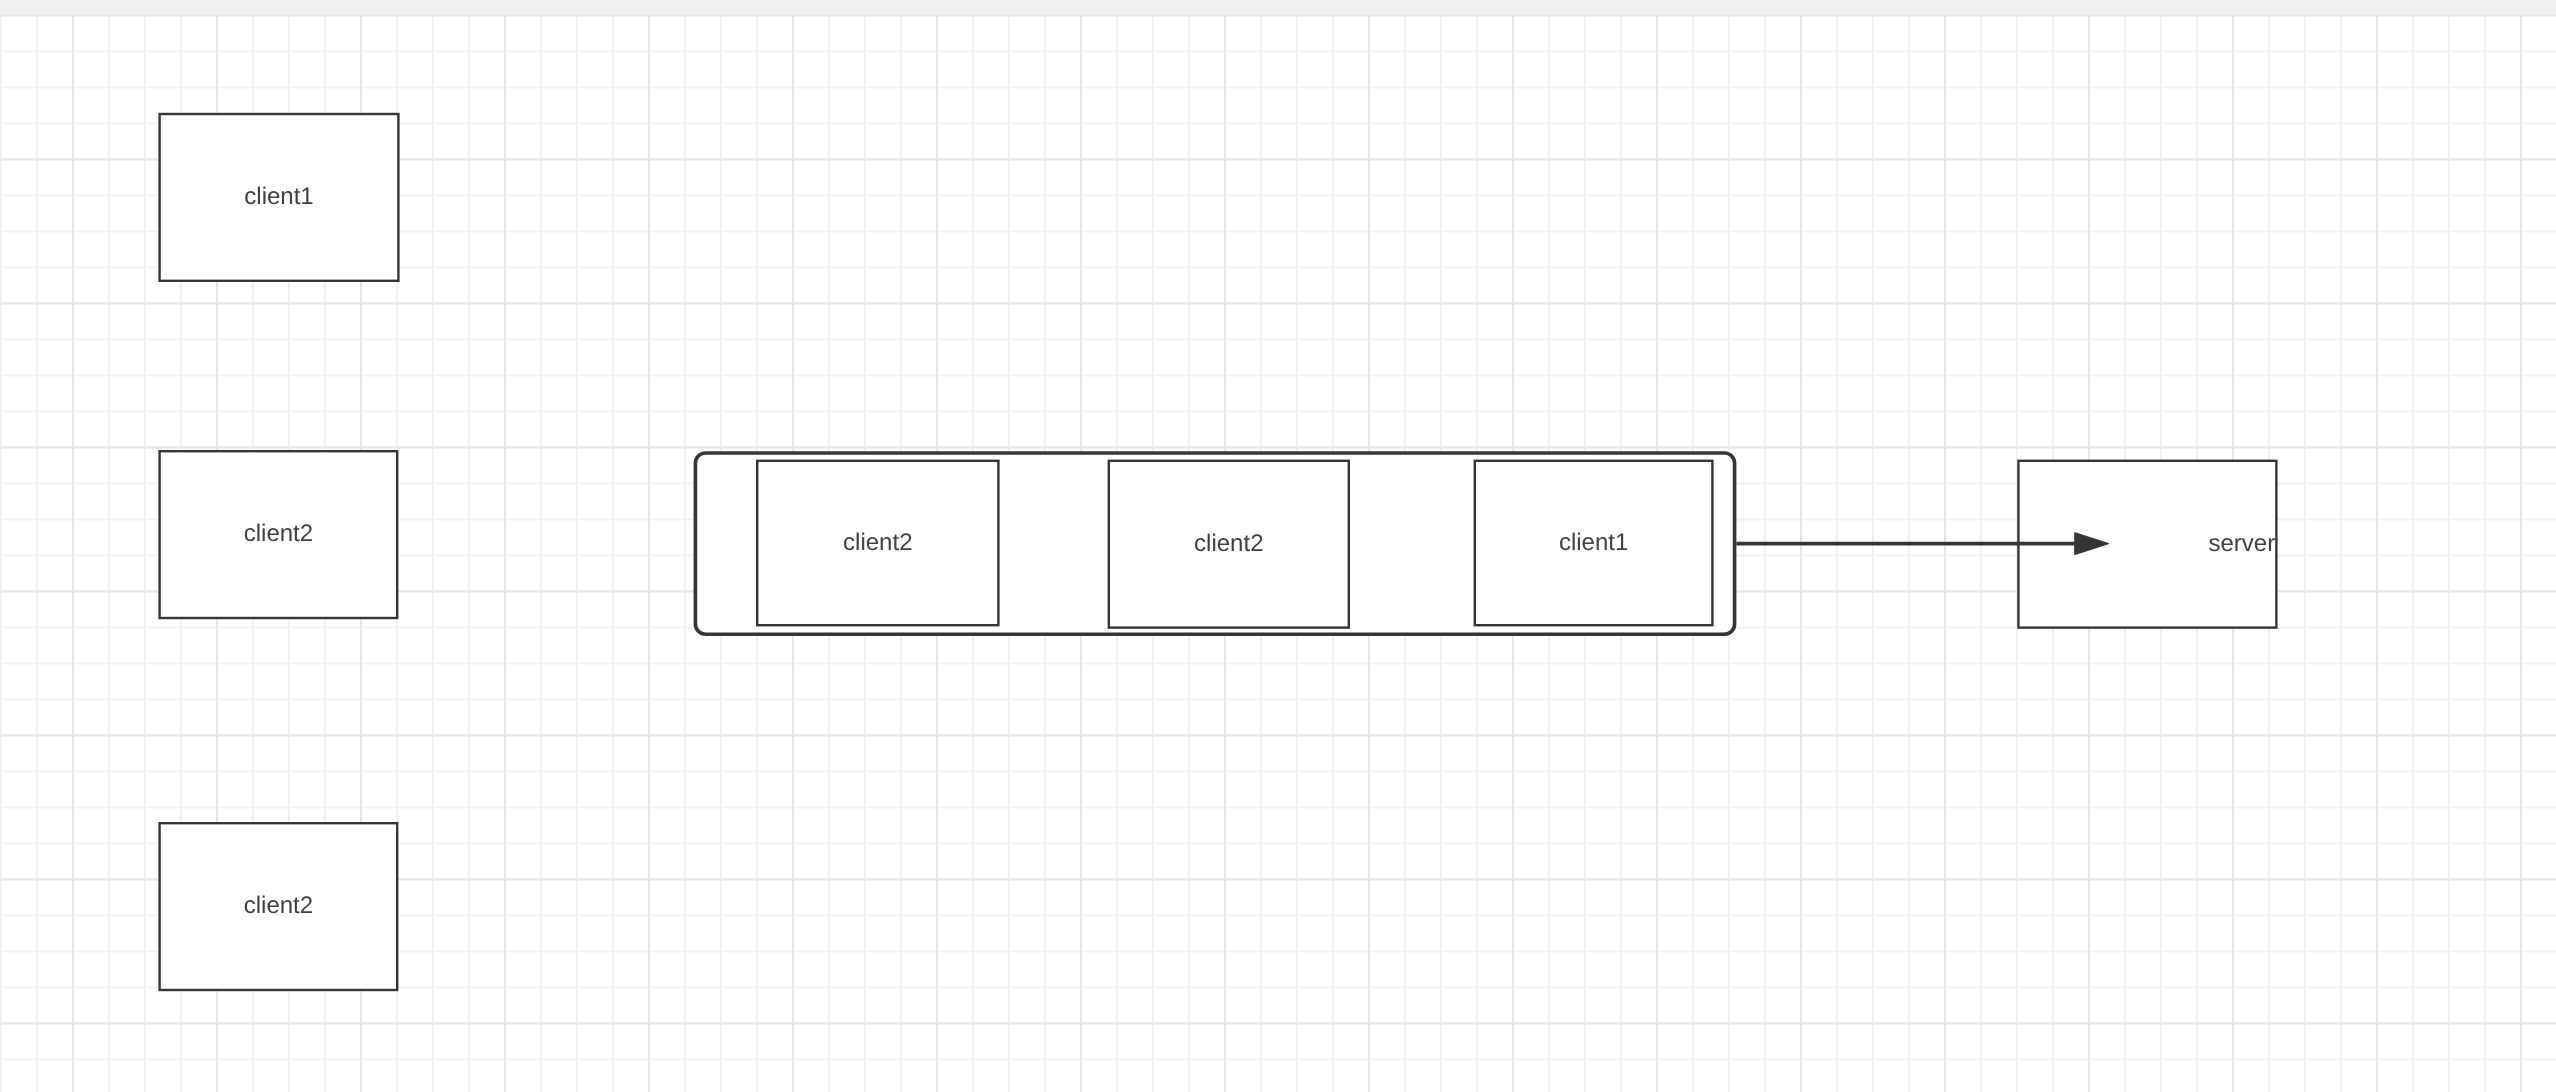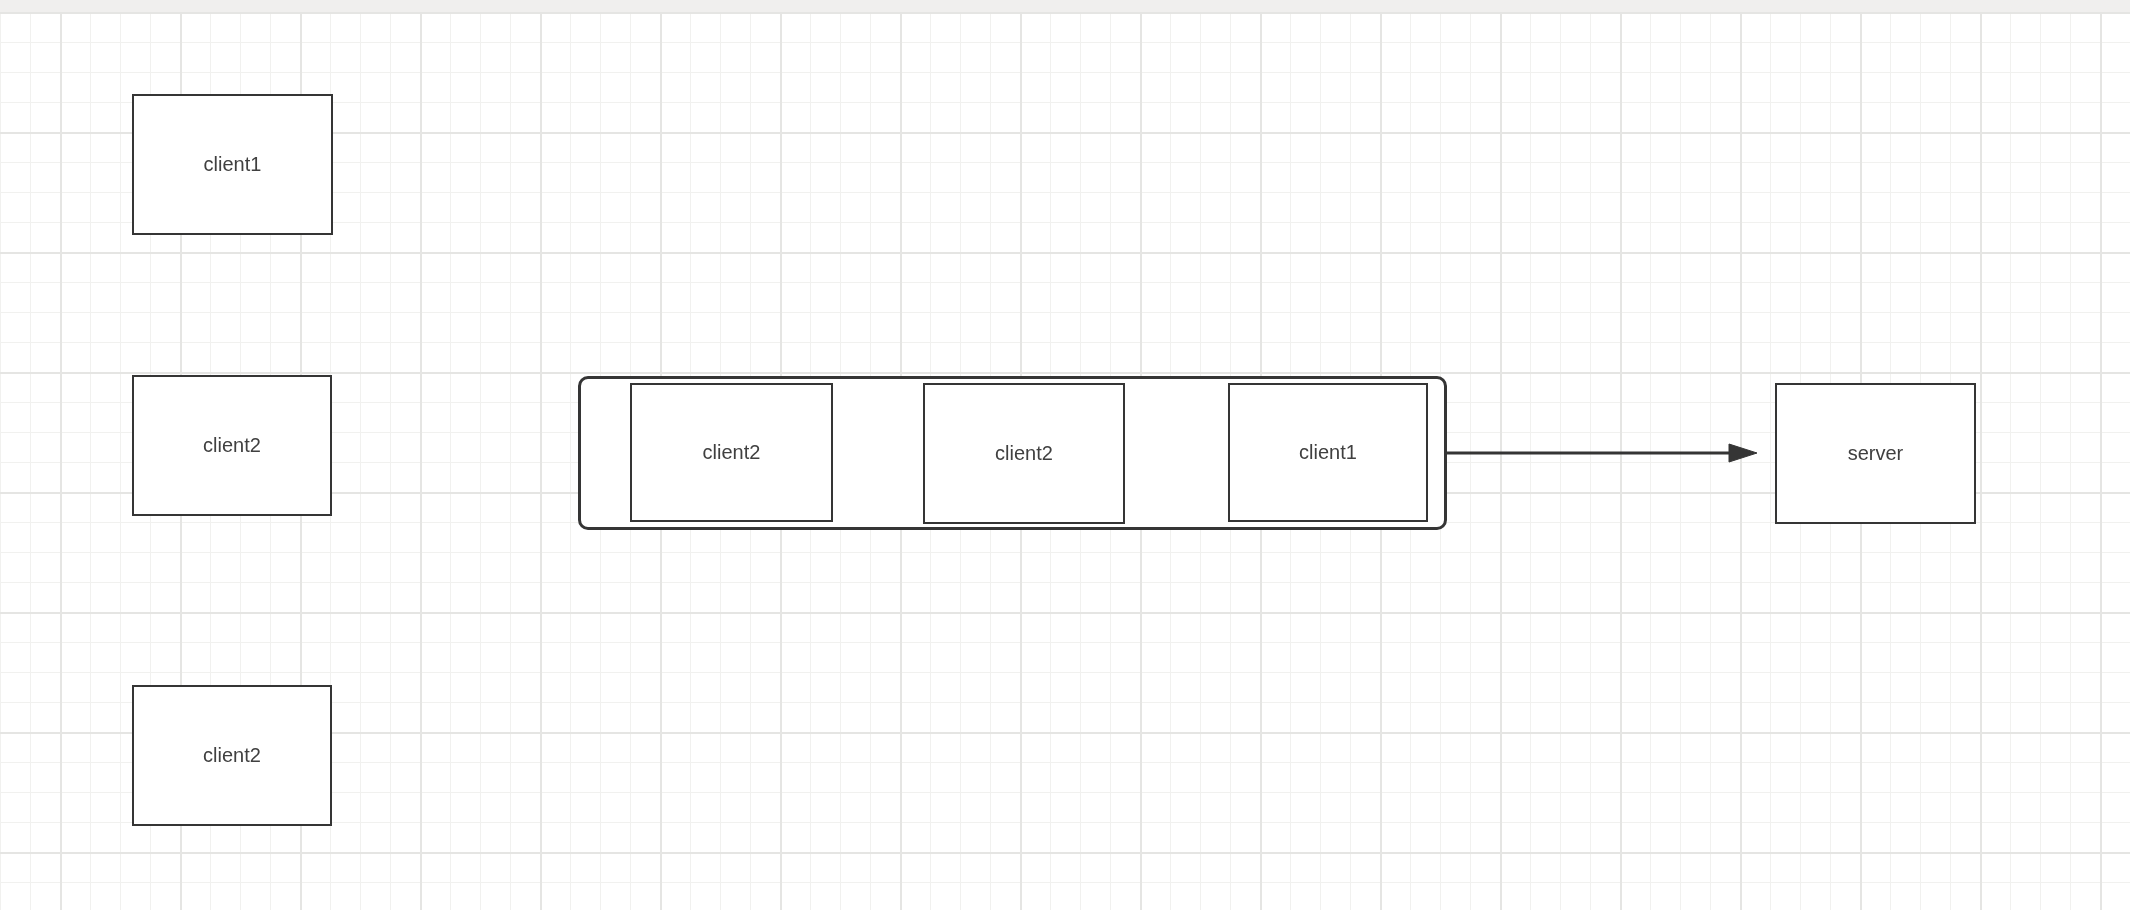"server" div.node { justify-content: none -> flex-end; left: 1775px -> 1681px; width: 201px -> 217px }
